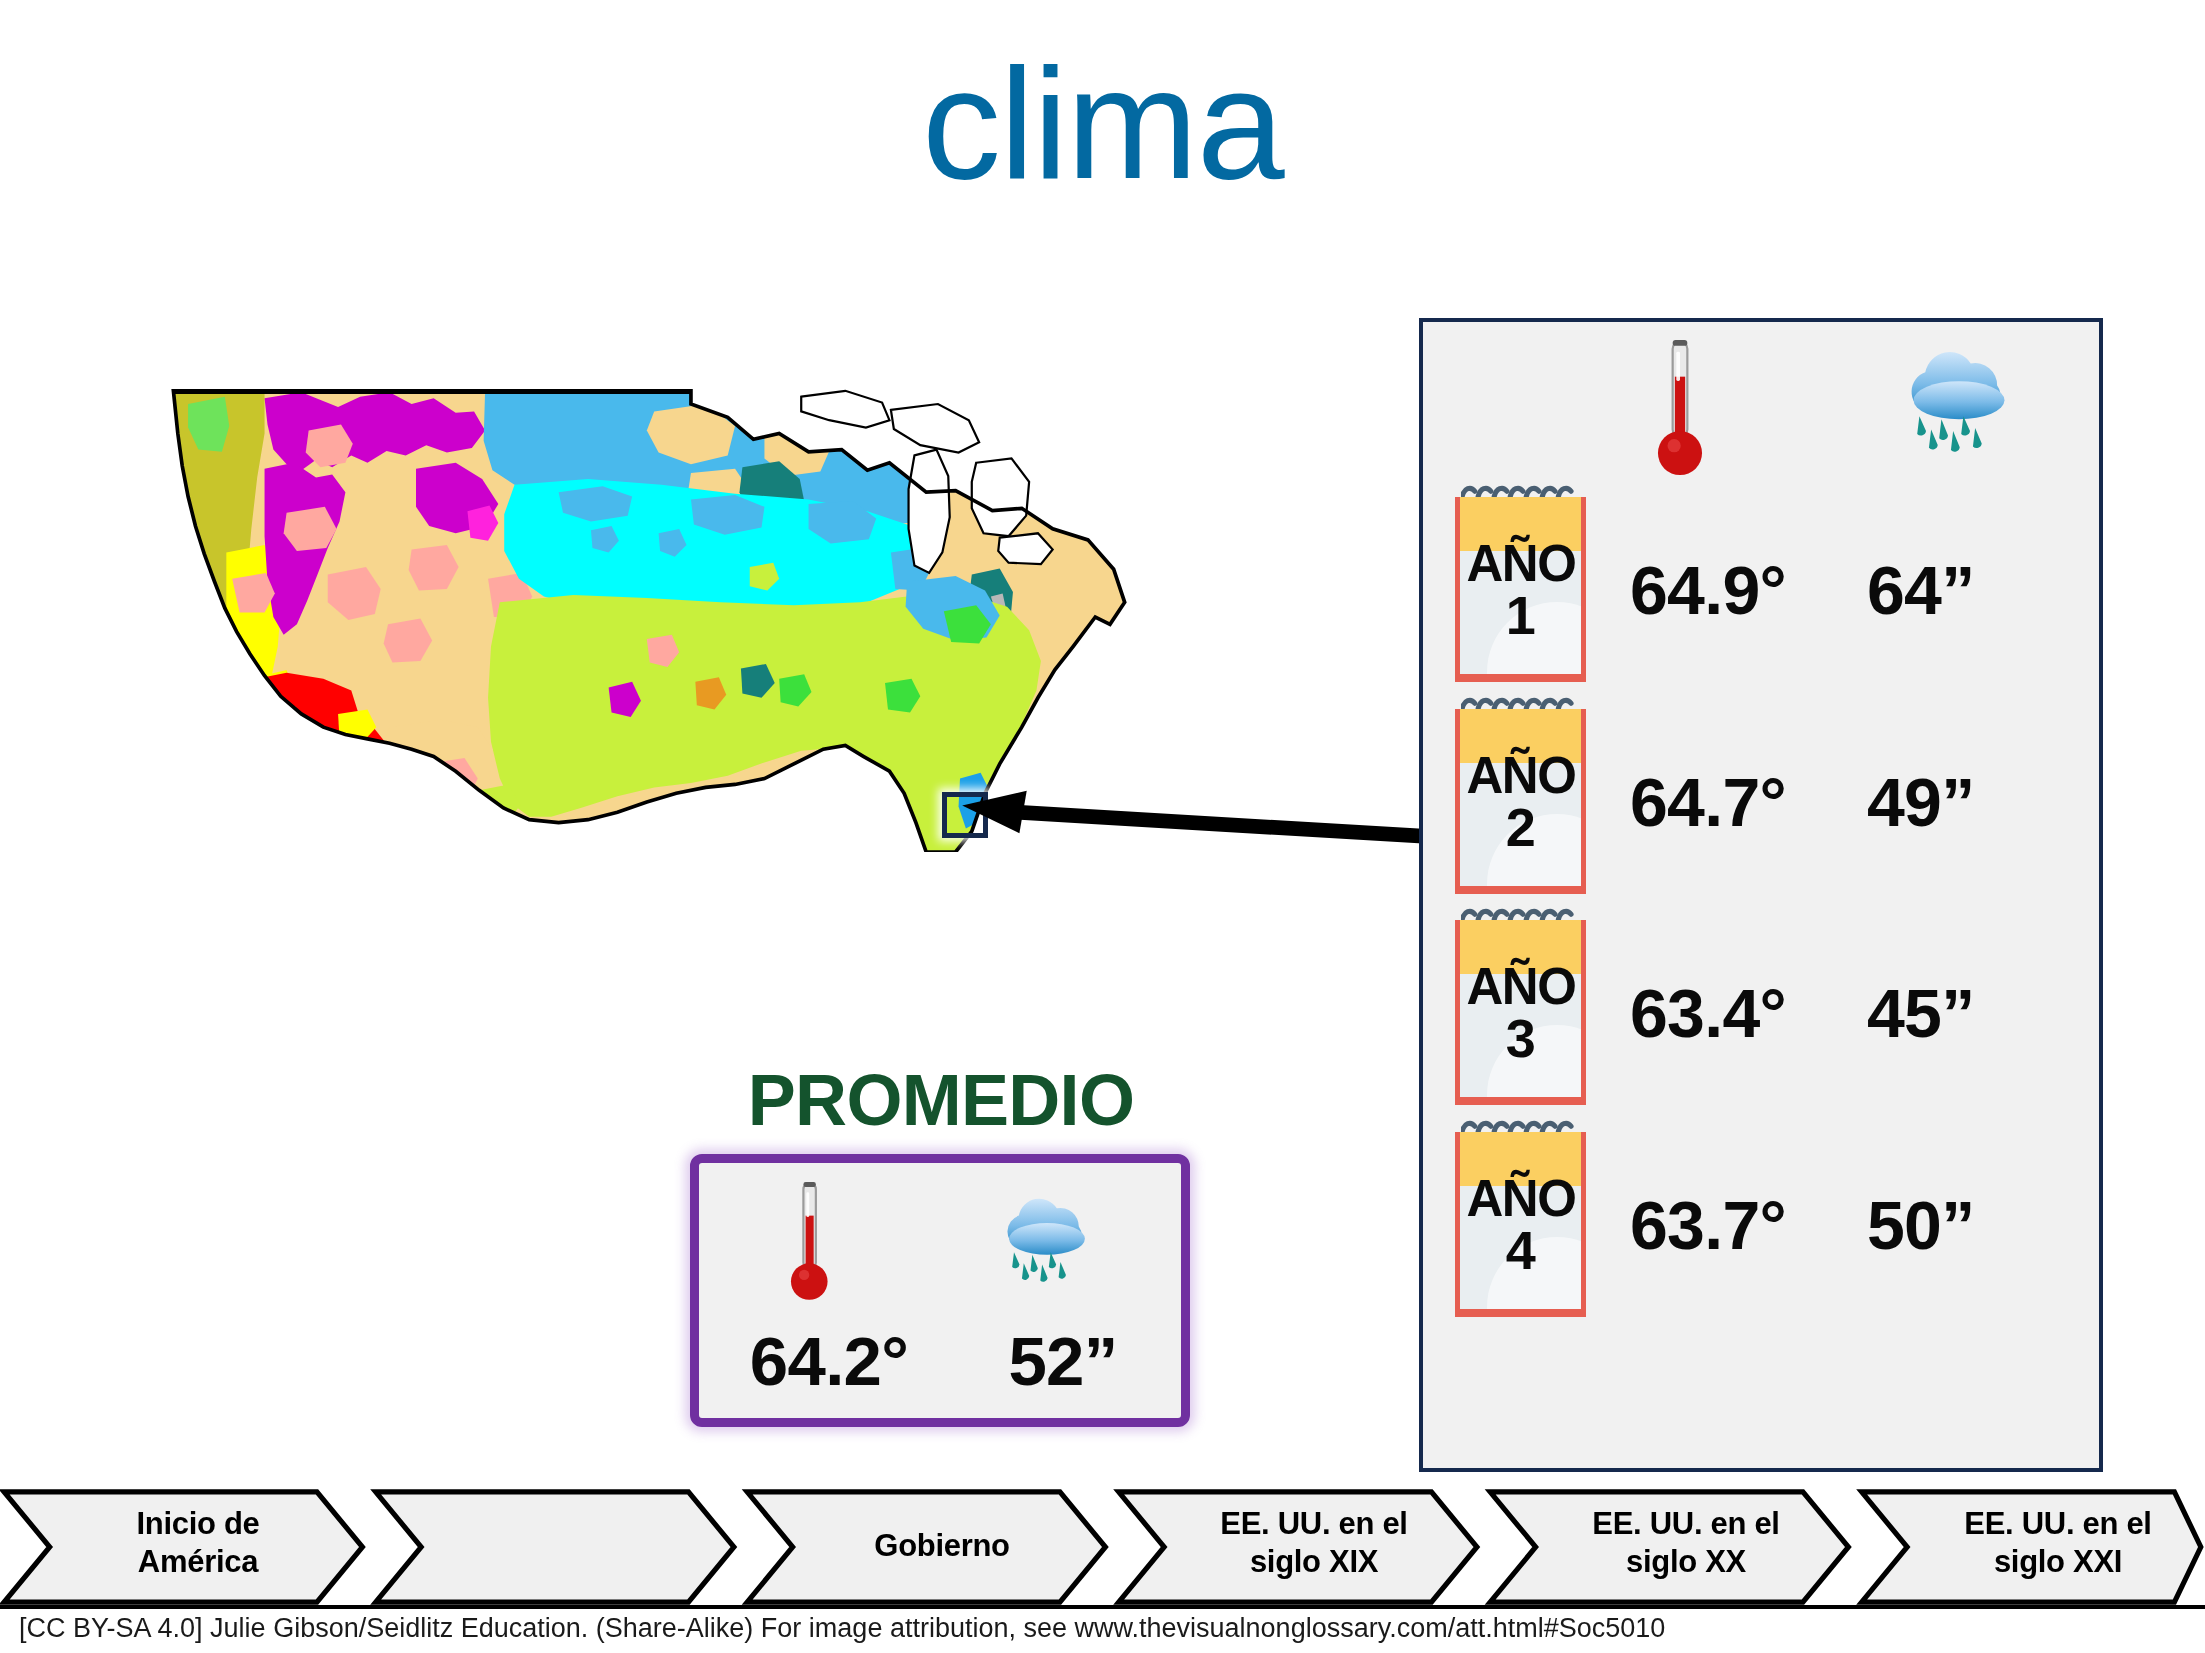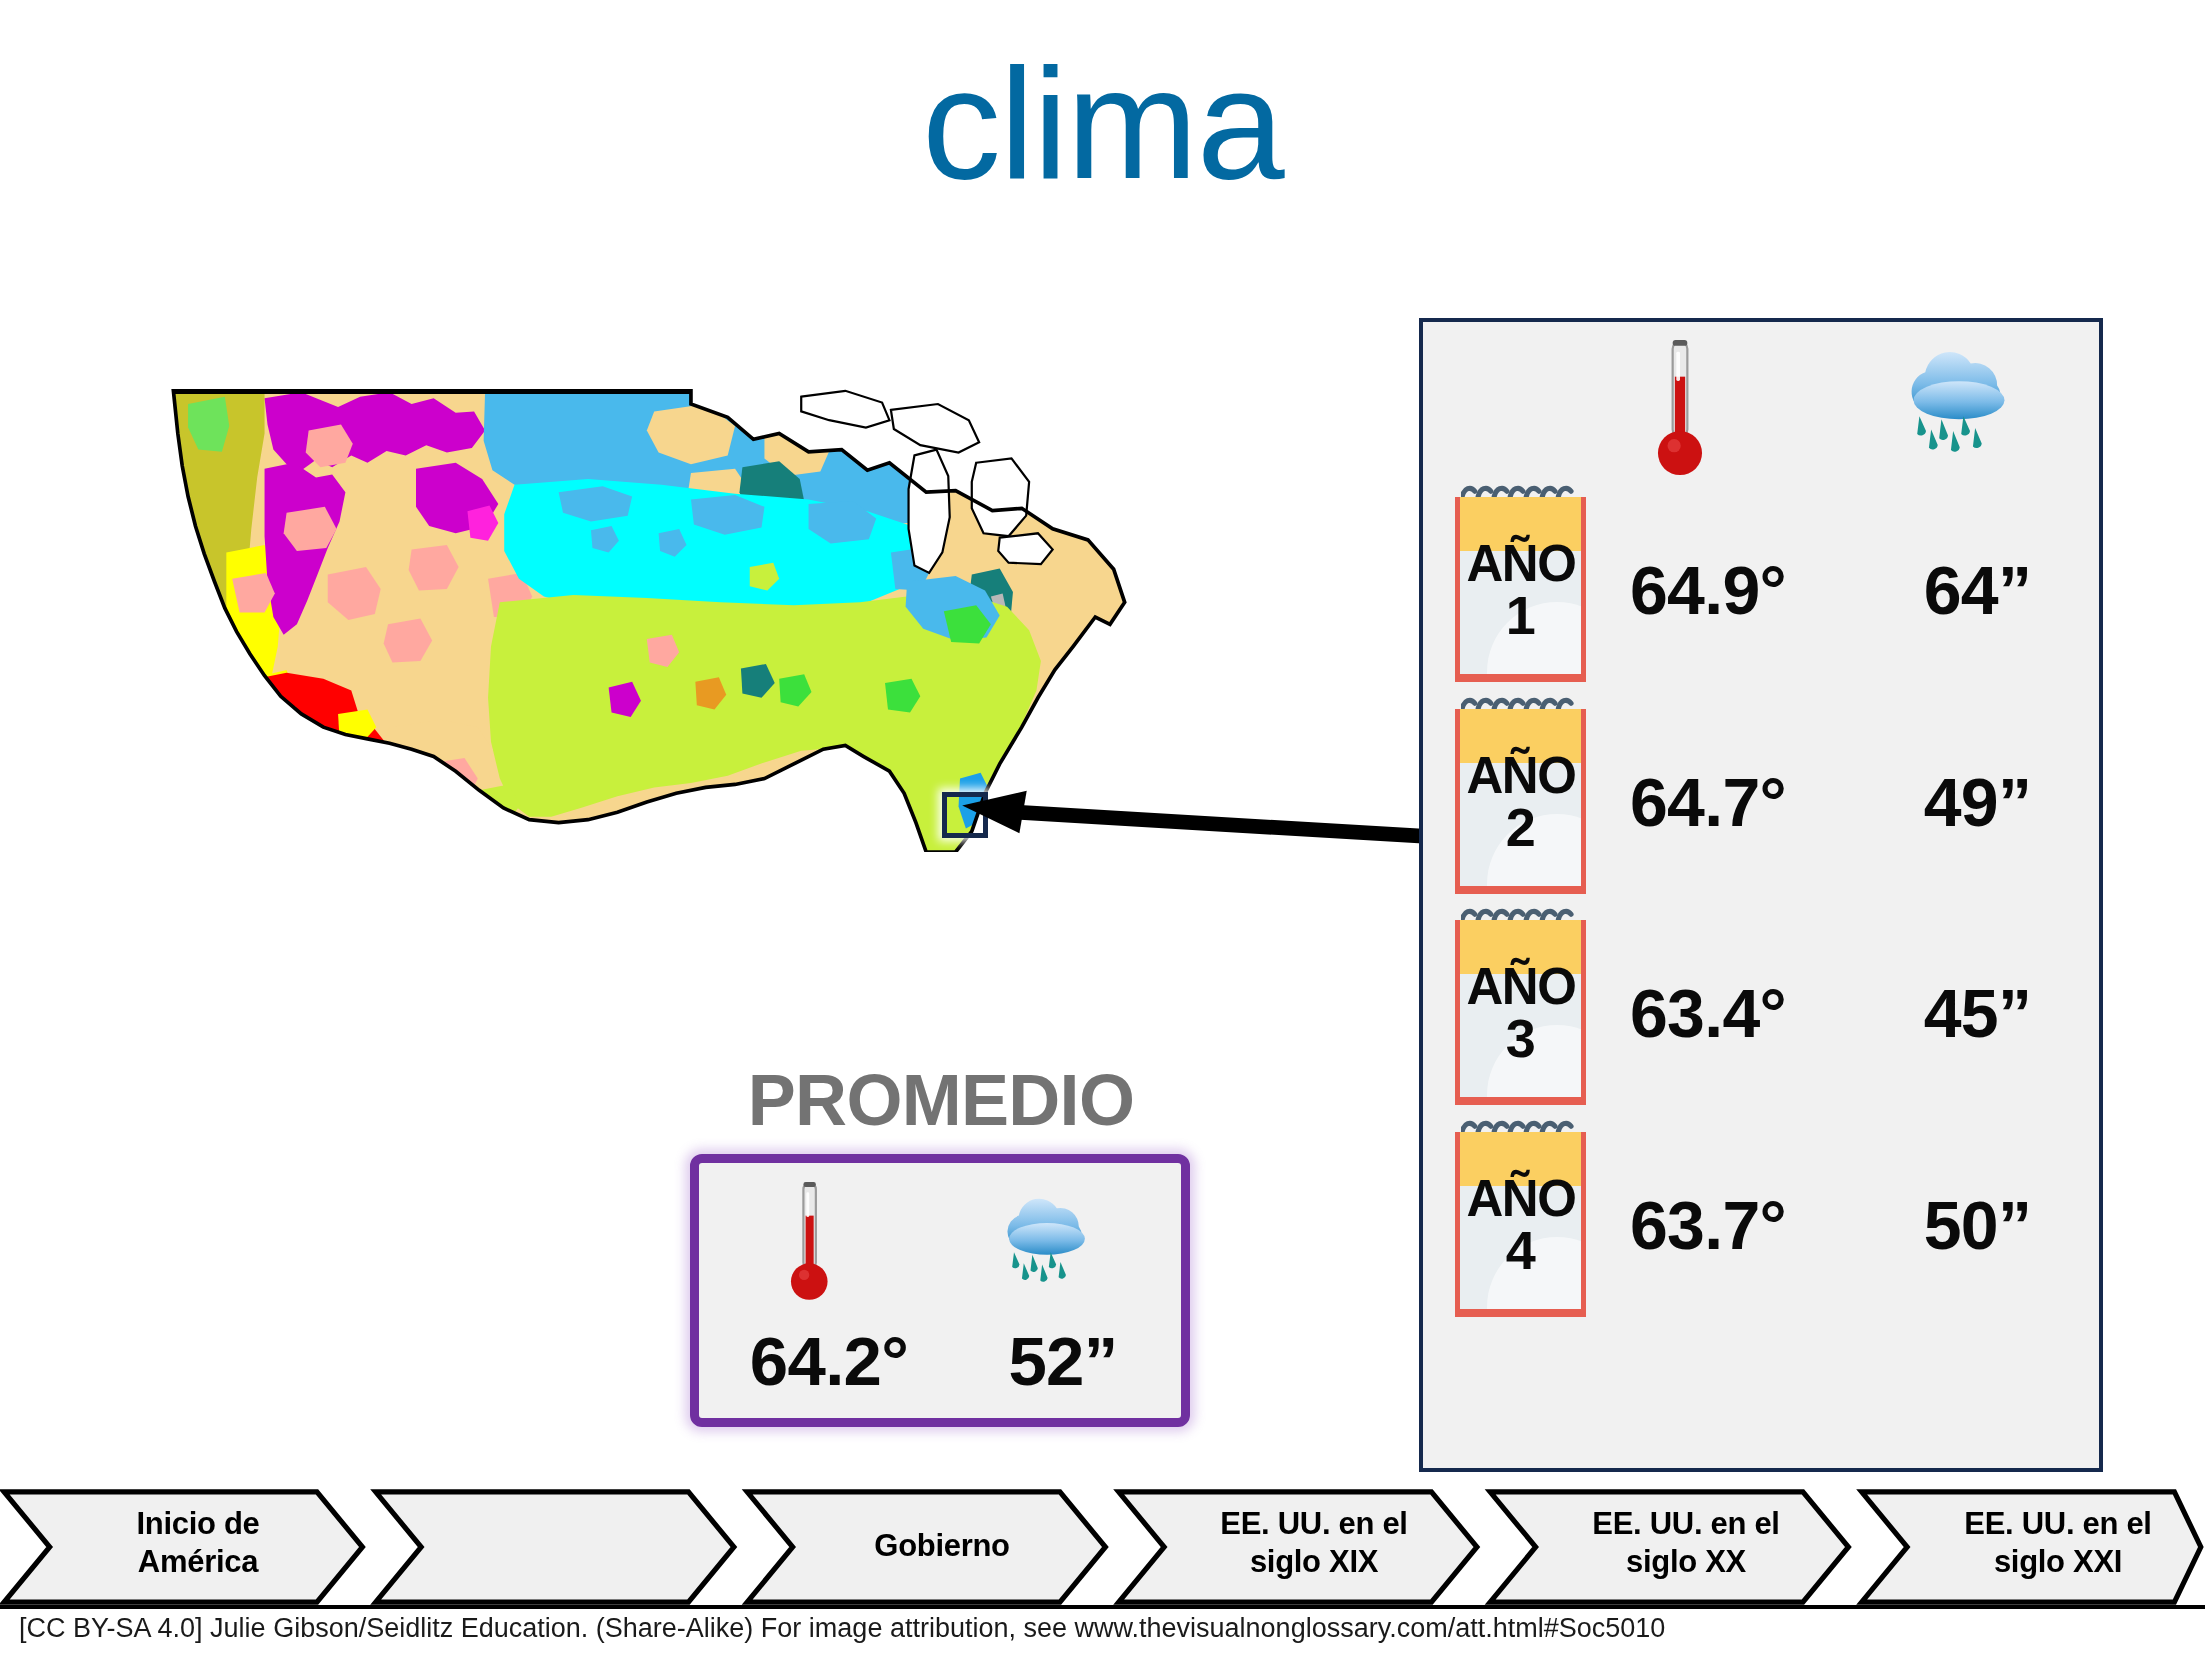"64”" .val-prec { text-align: center -> none }
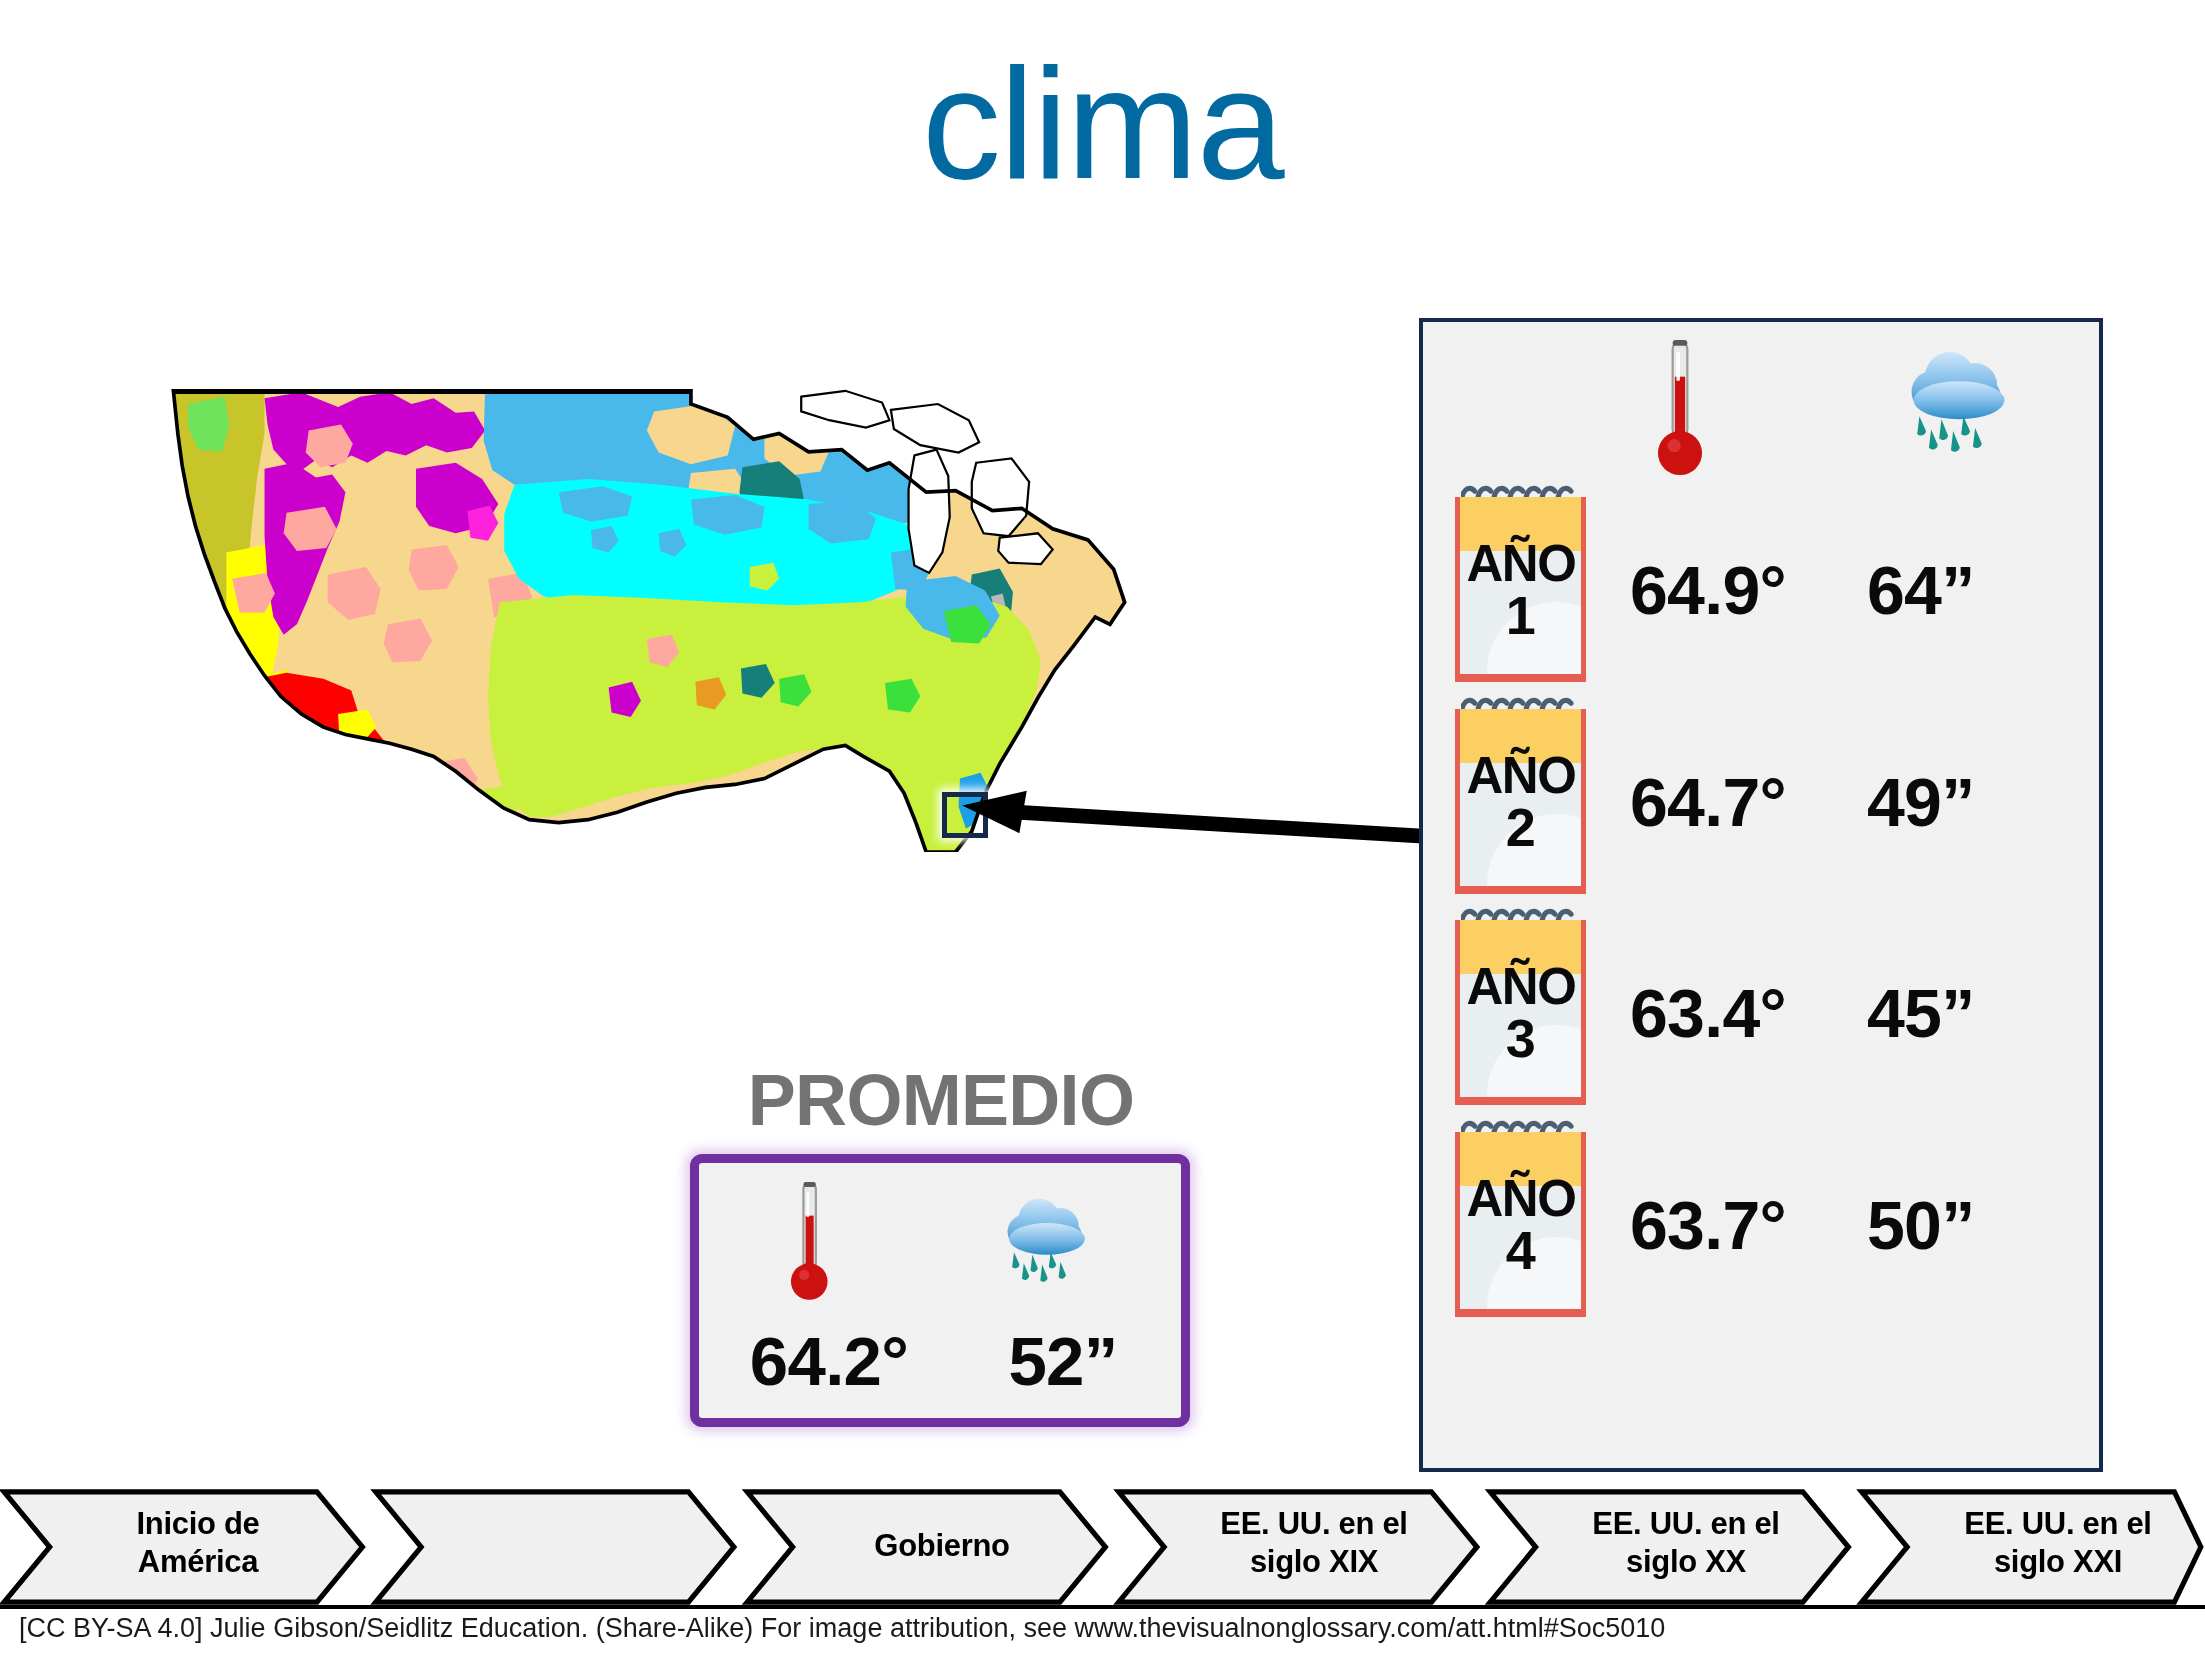"PROMEDIO" #promedio-title { color: #737373 -> #14532d }
